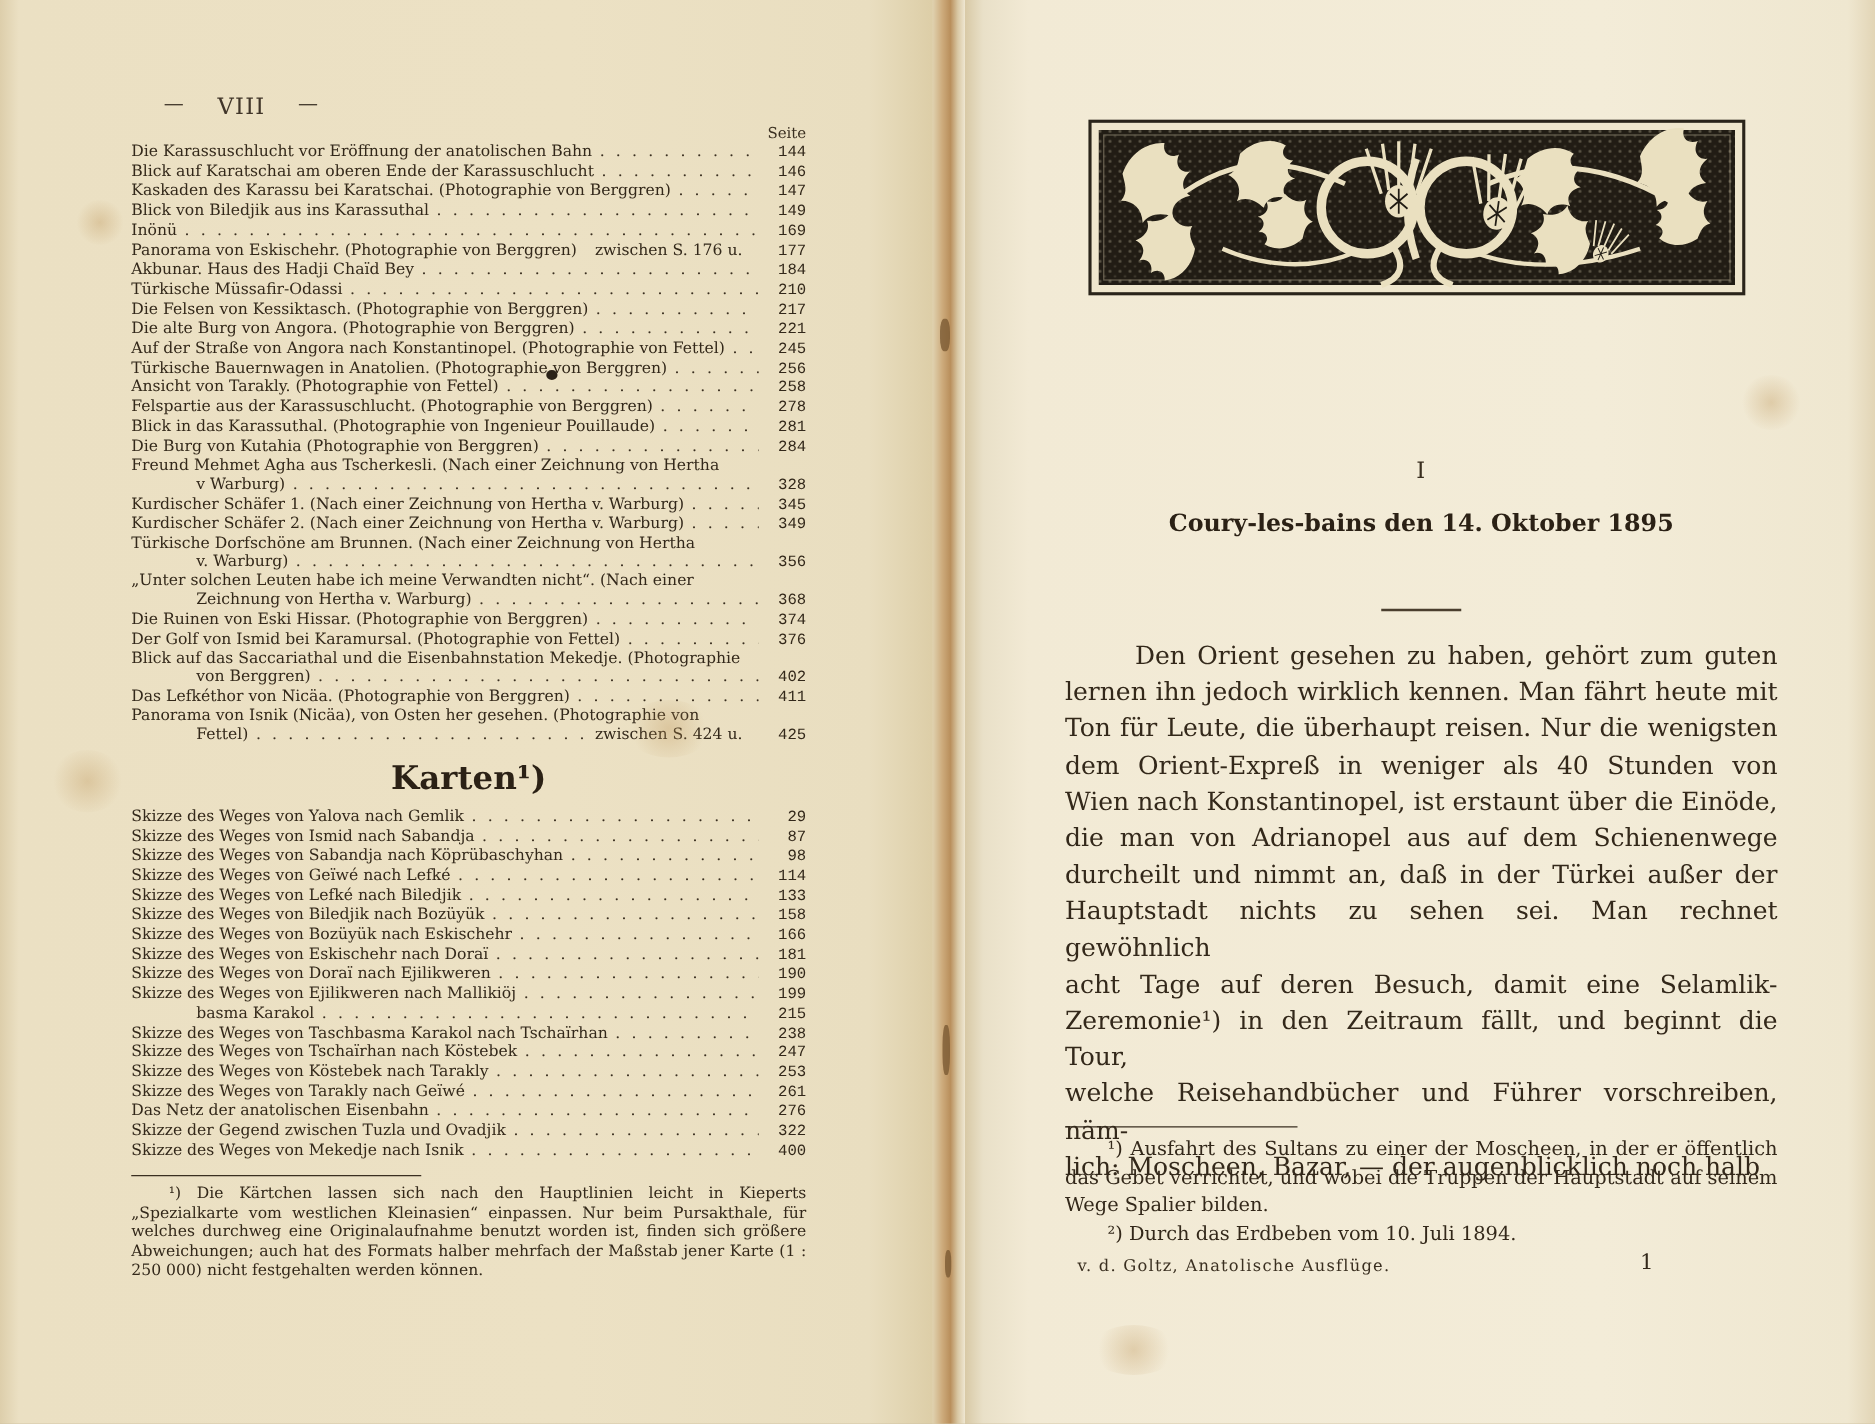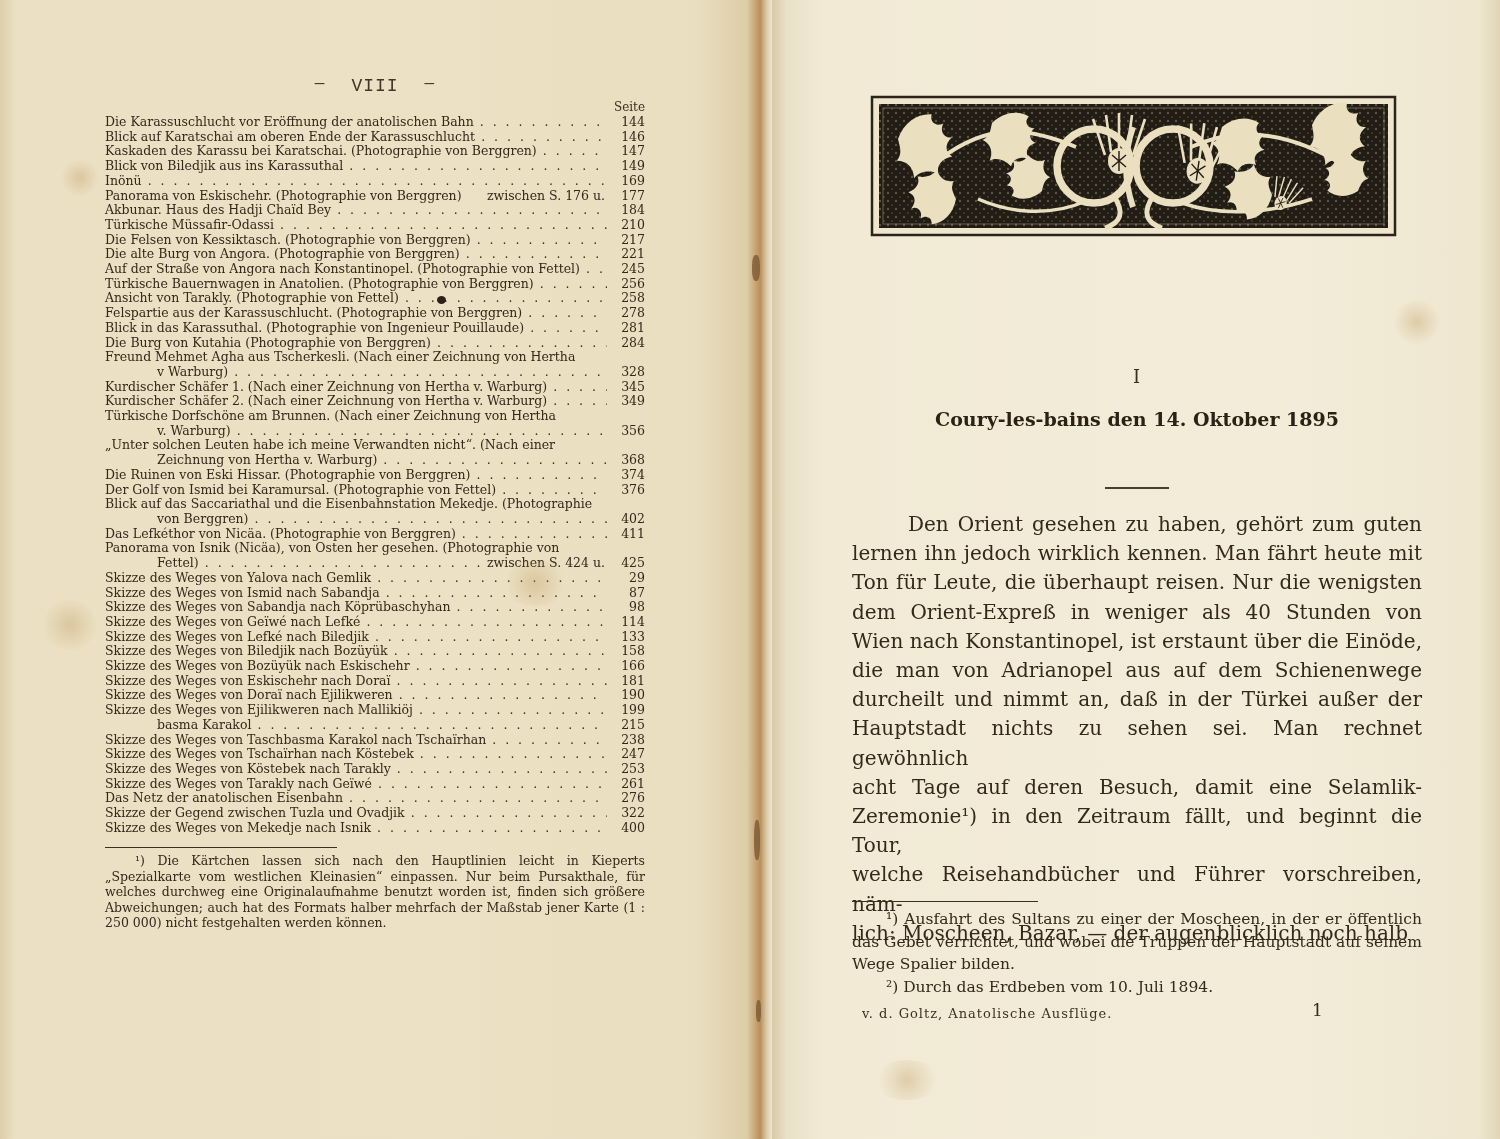"— VIII —" .lp-header { font-family: Liberation Mono, monospace -> none; text-align: center -> none }
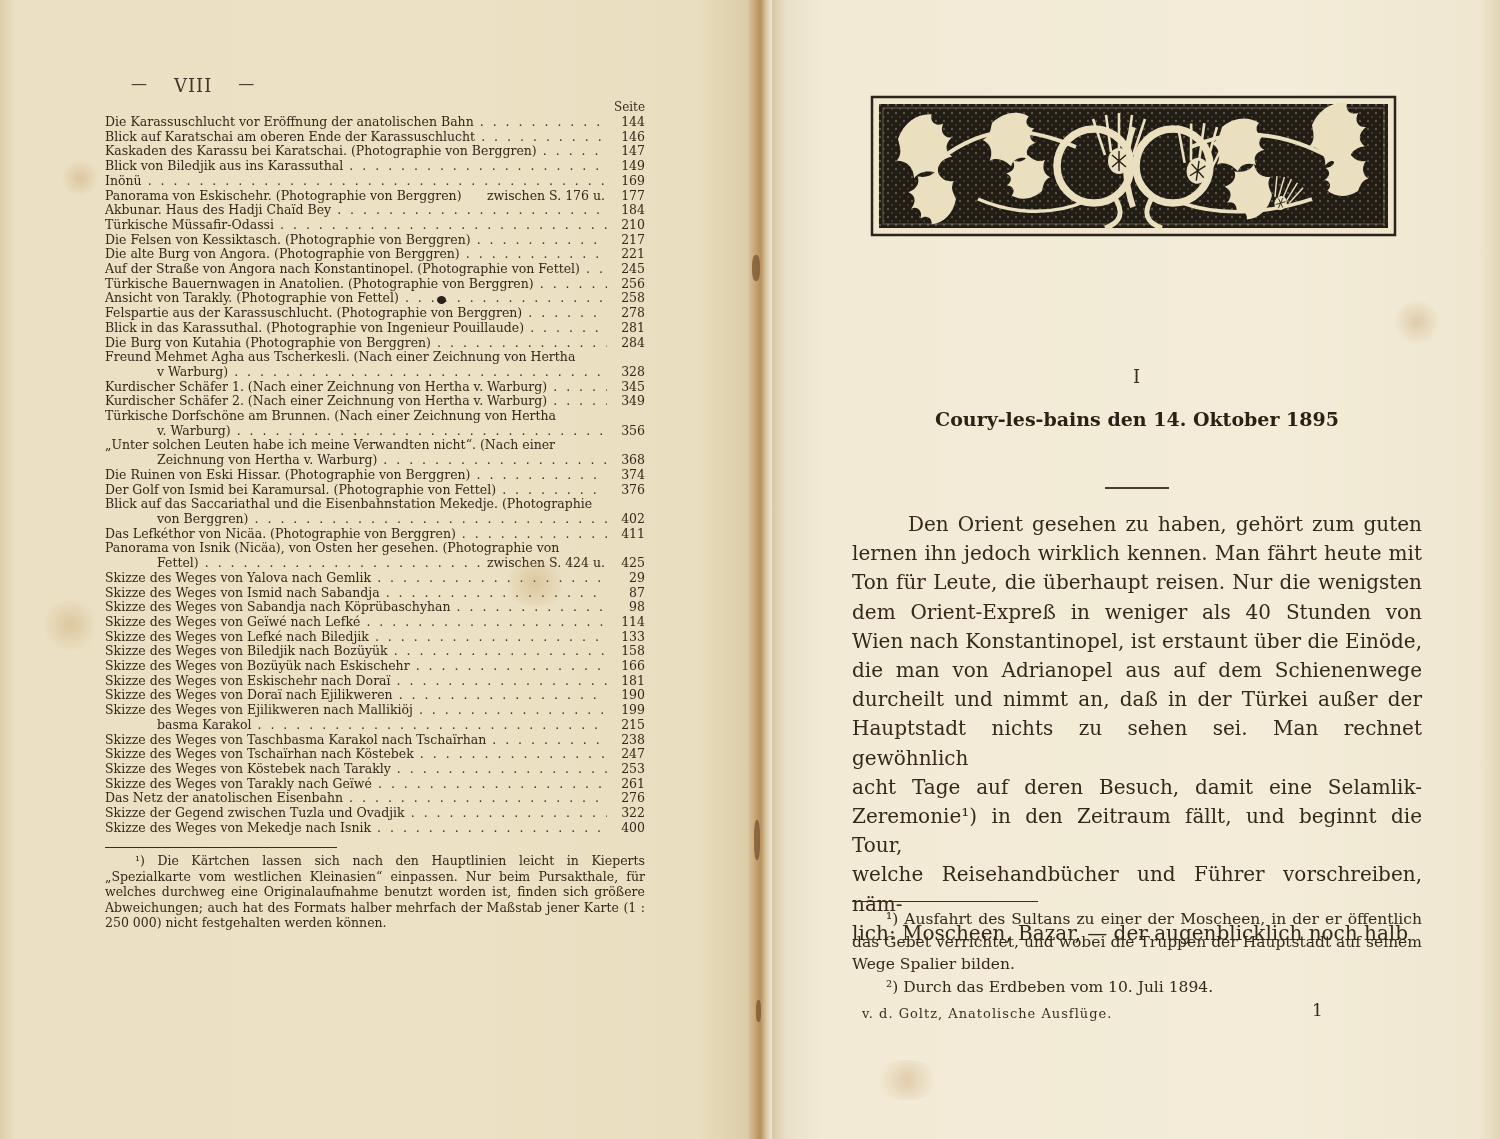"144" .pagenum { font-family: none -> Liberation Mono, monospace }
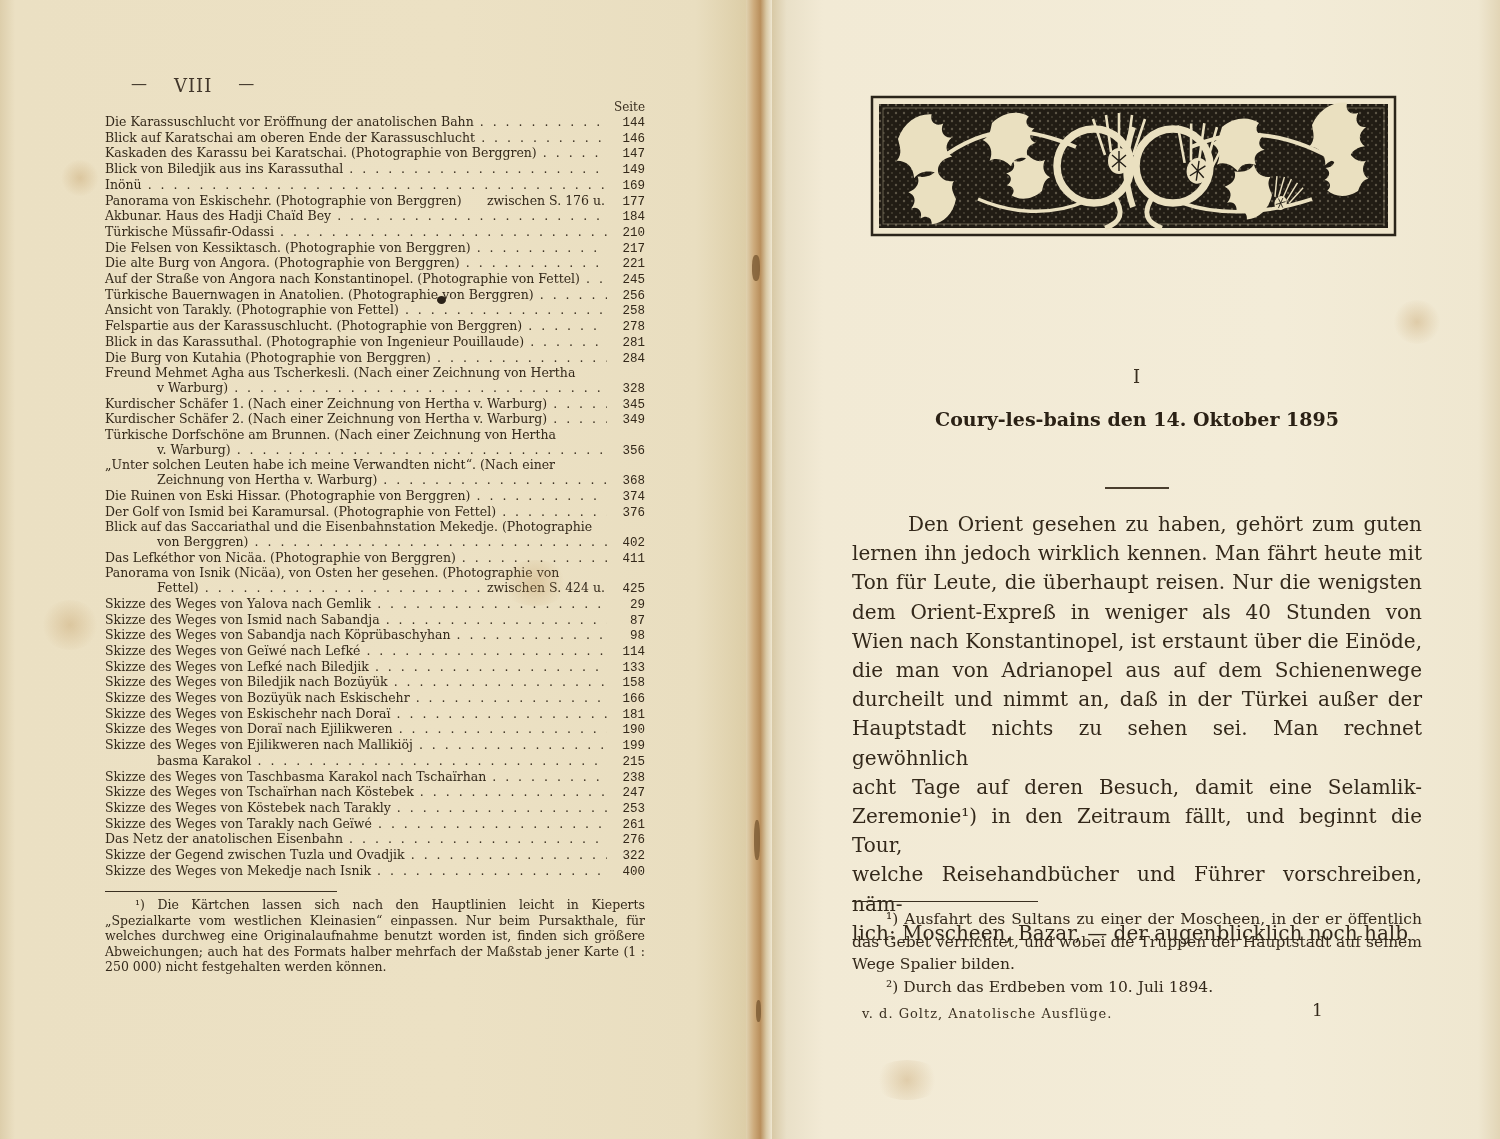"zwischen S. 176 u." .prepage { margin-right: 6px -> 17px }
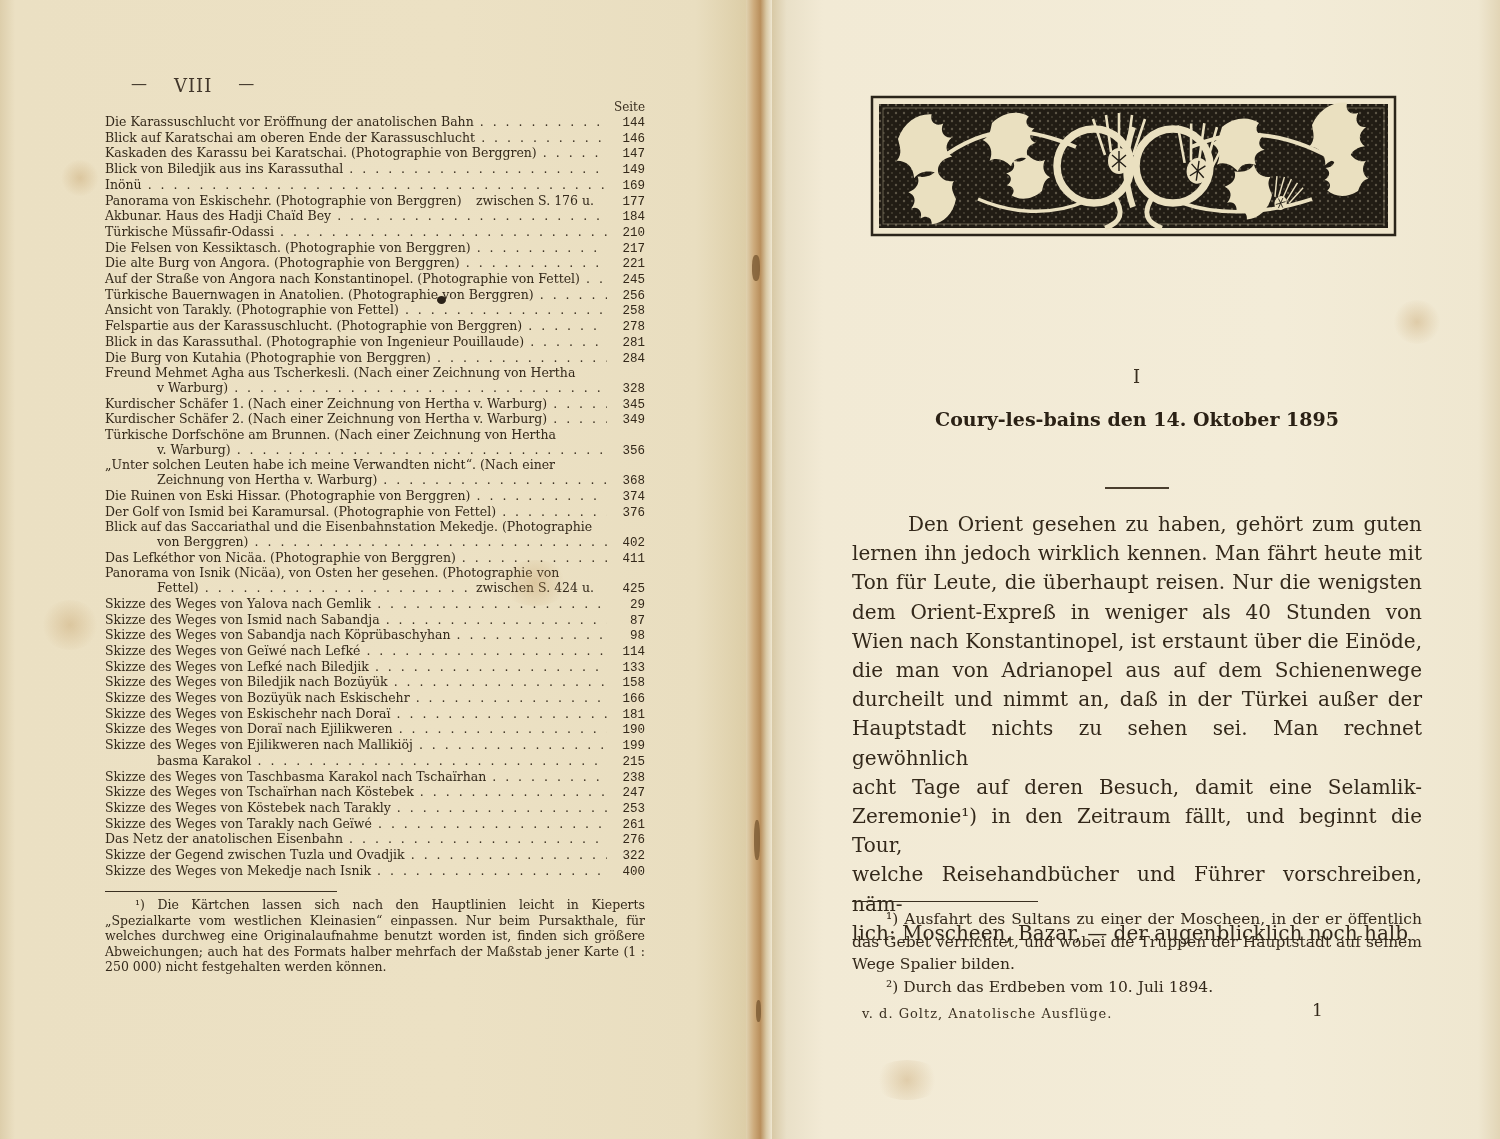"Karten¹)" div.karten-heading { html: none -> <div>Karten¹)</div> }
